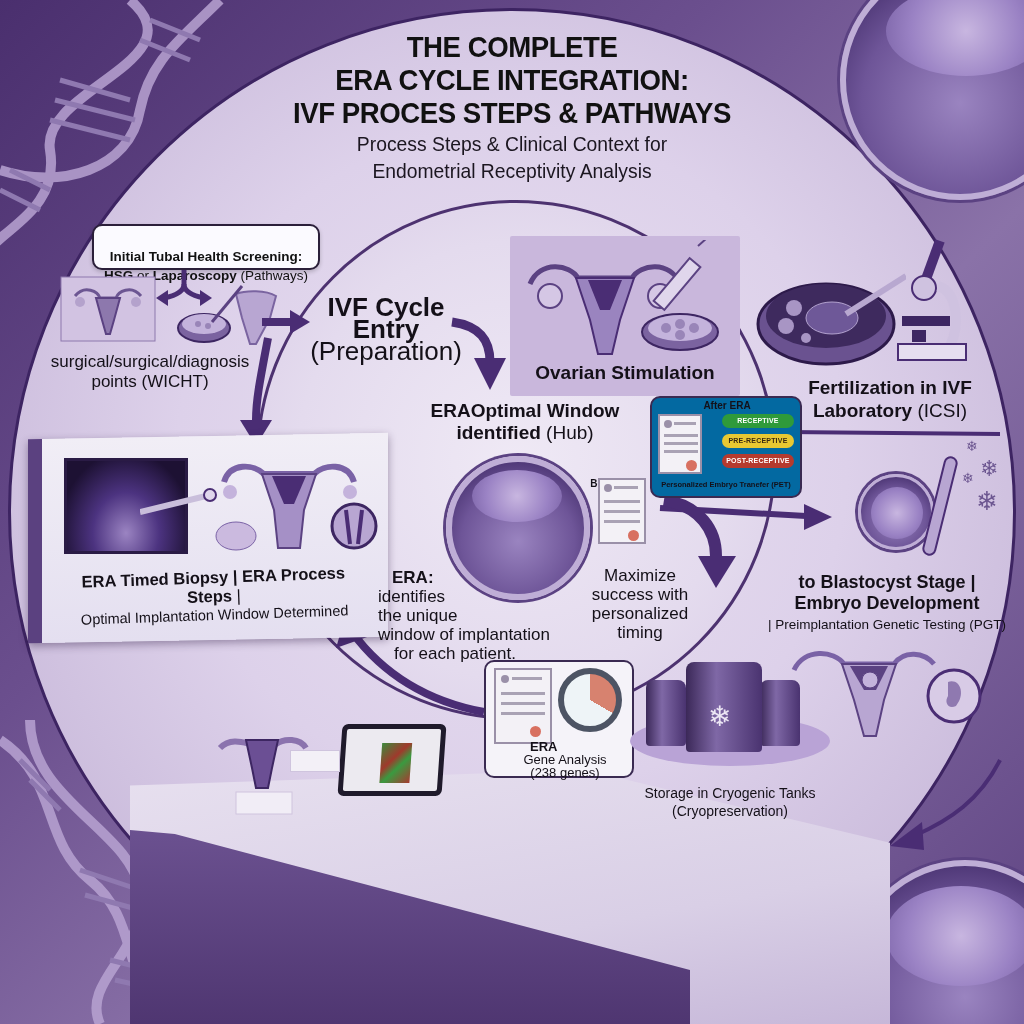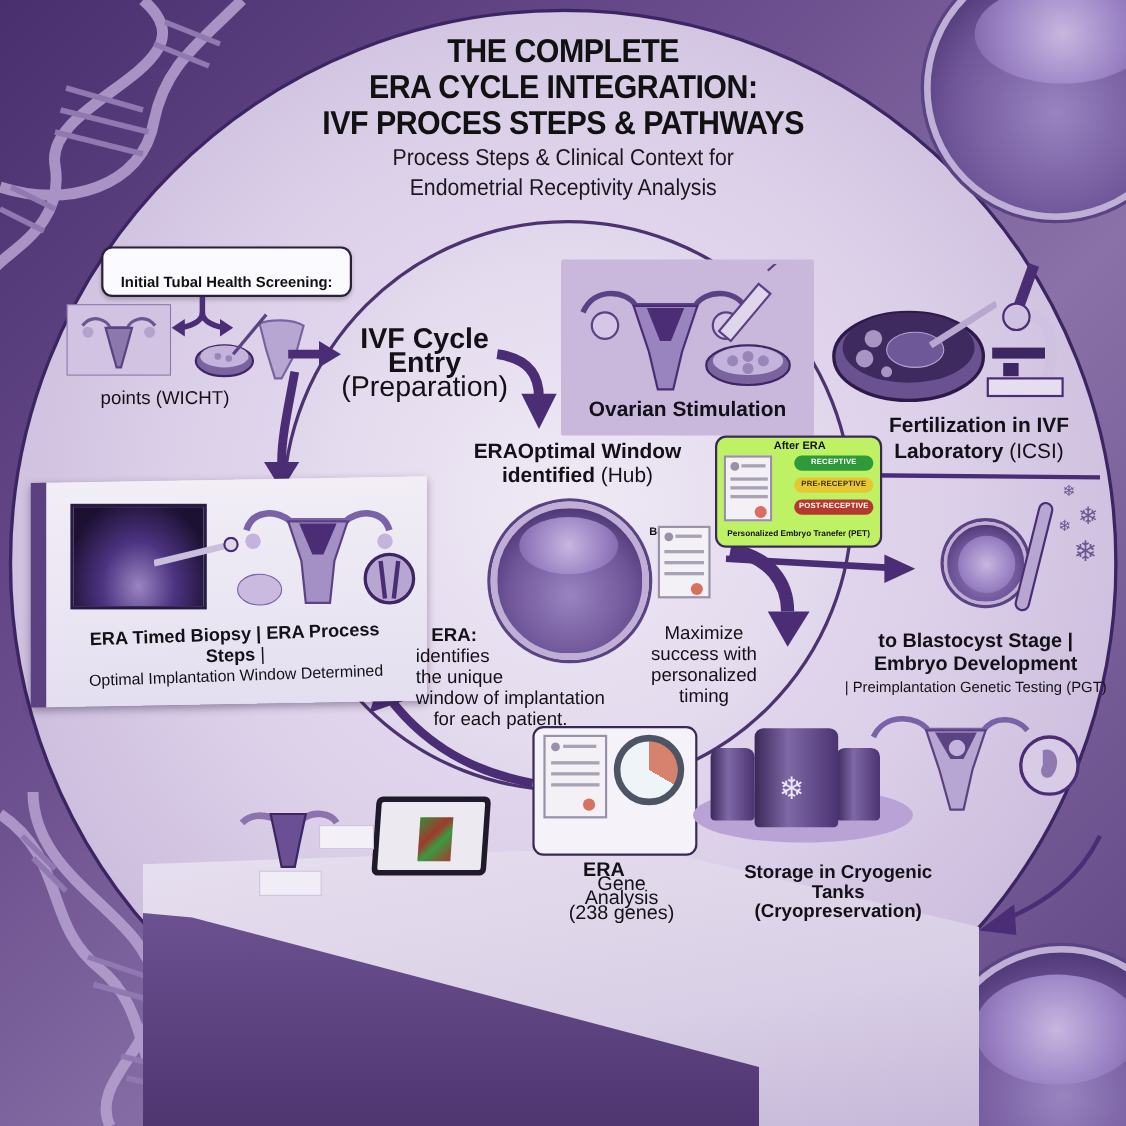"HSG or Laparoscopy (Pathways)" div { html: none -> <div> <span>HSG</span><span> or </span><span>Laparoscopy</span><span> (Pathways)</span> </div> }
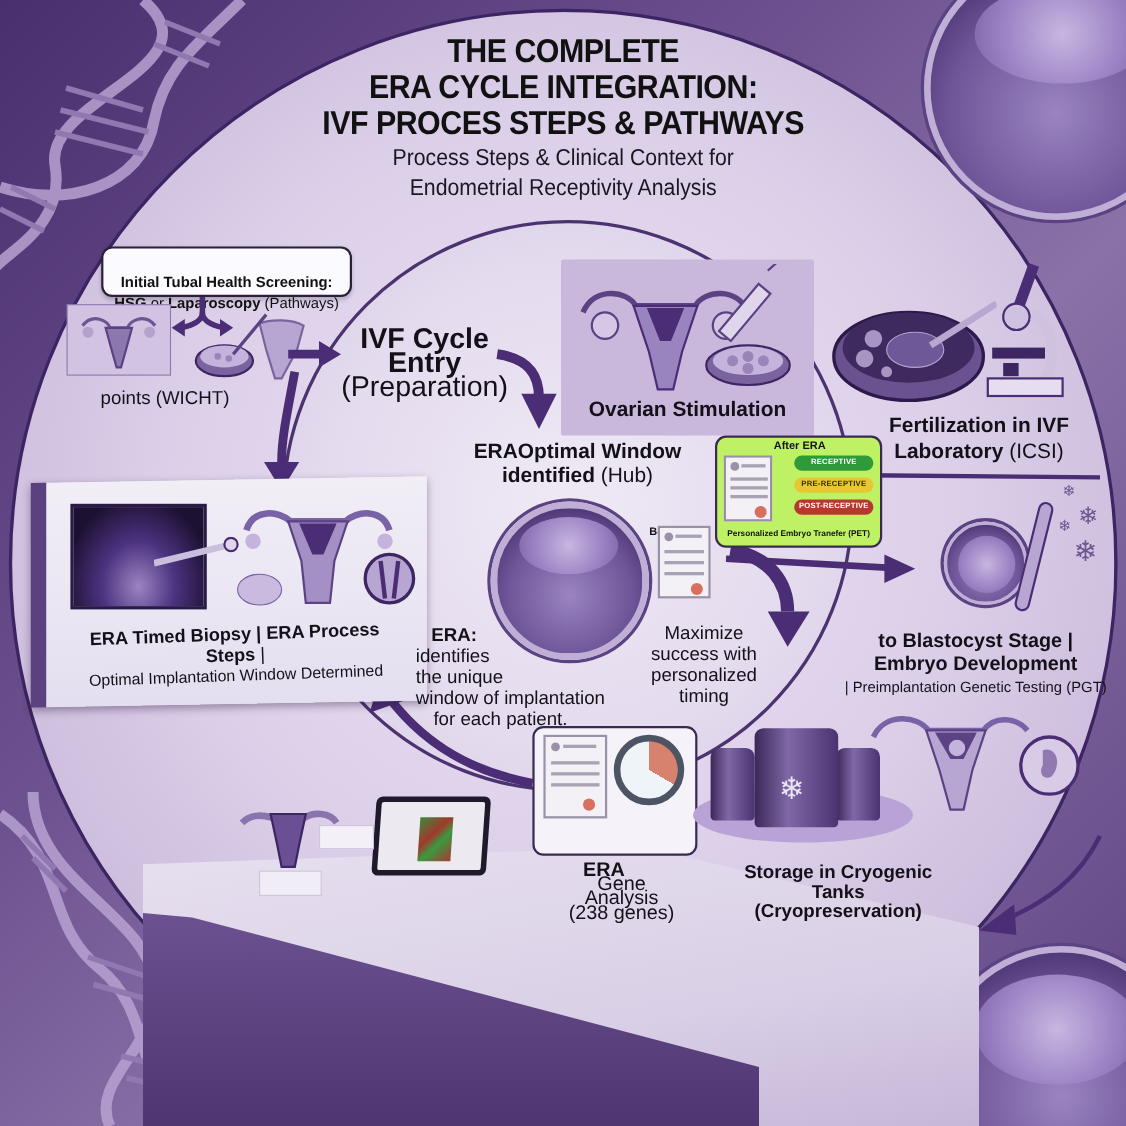"surgical/surgical/diagnosis" div { html: none -> <div>surgical/surgical/diagnosis</div> }
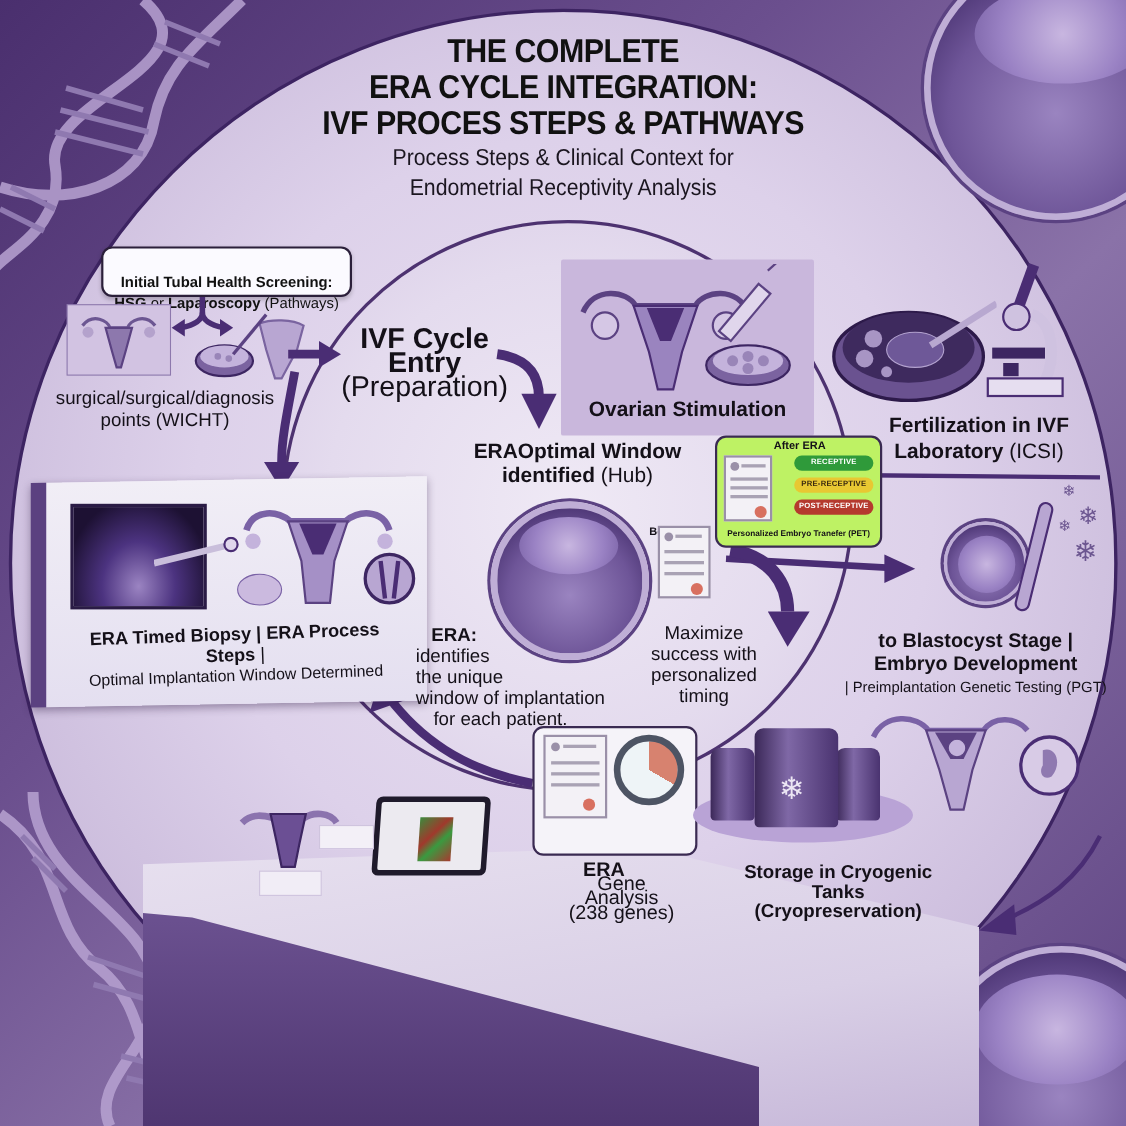"After ERA" .era-card { background: #bef264 -> #0369a1 }
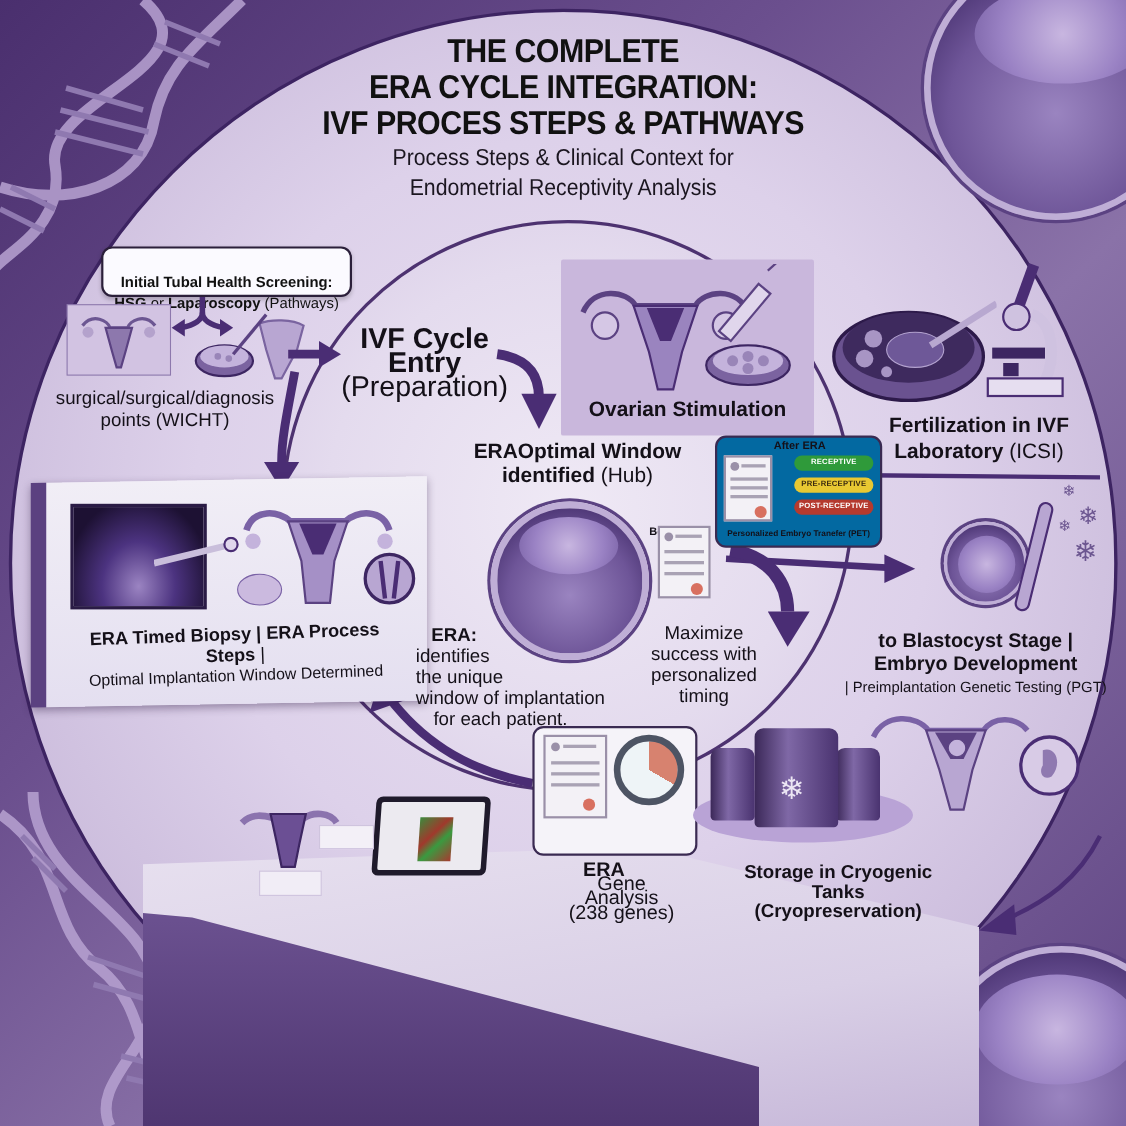"ERA" div.label { font-size: 18px -> 13px; top: 784px -> 740px }
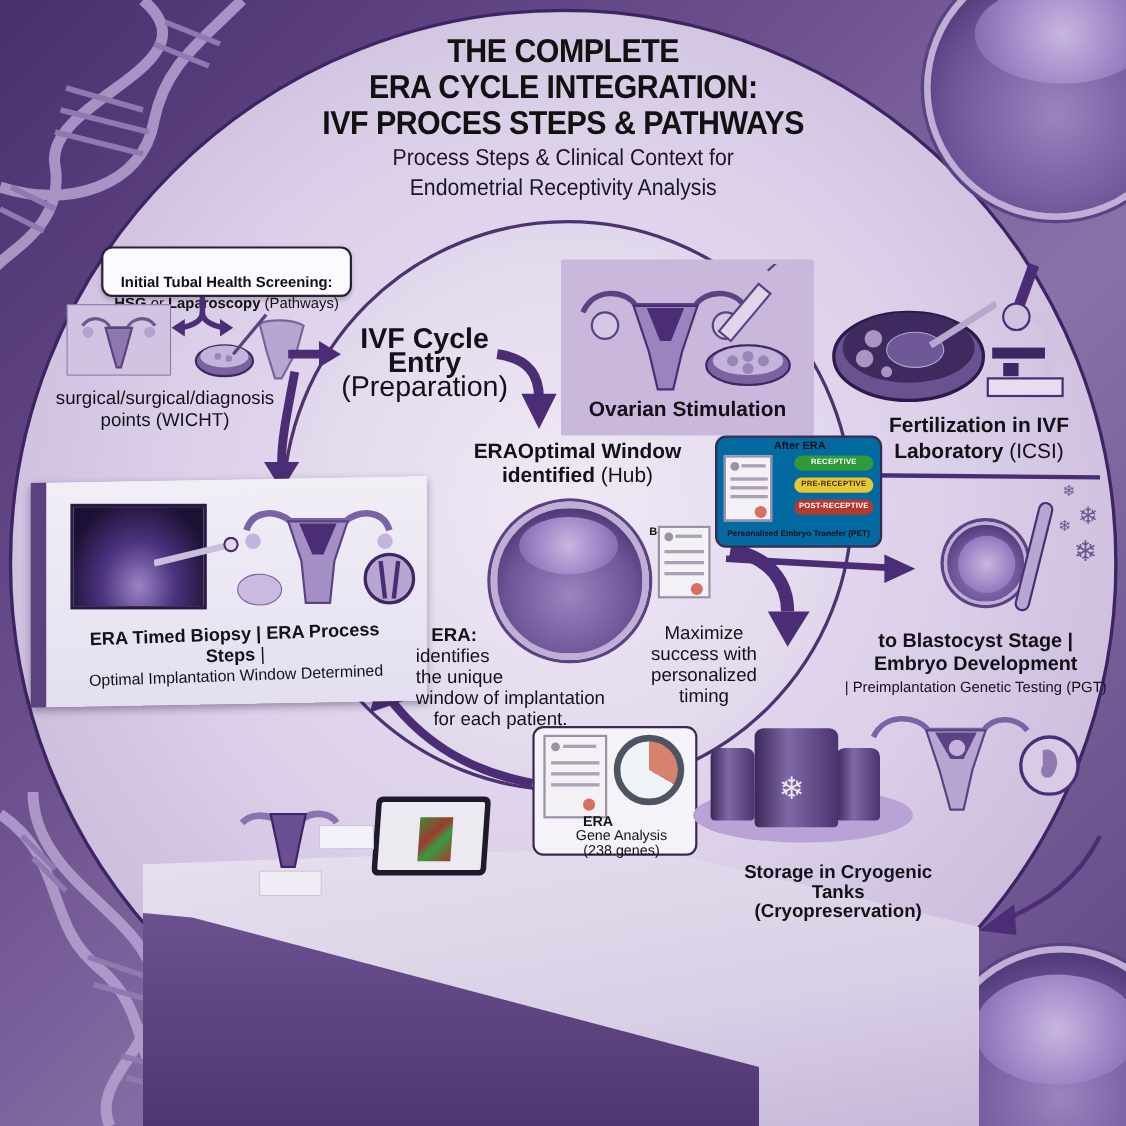"Storage in Cryogenic Tanks" div.label { font-size: 17px -> 14px; font-weight: bold -> none; left: 652px -> 620px }
